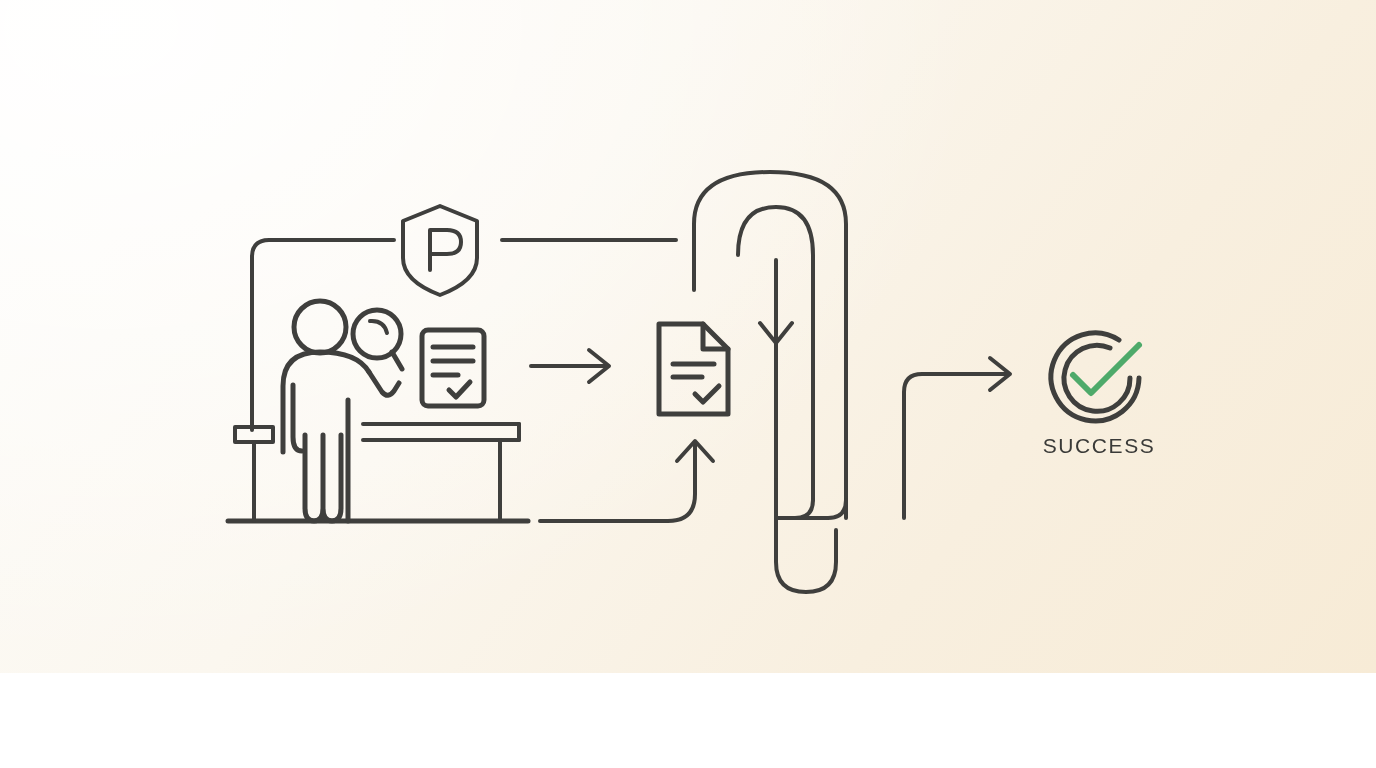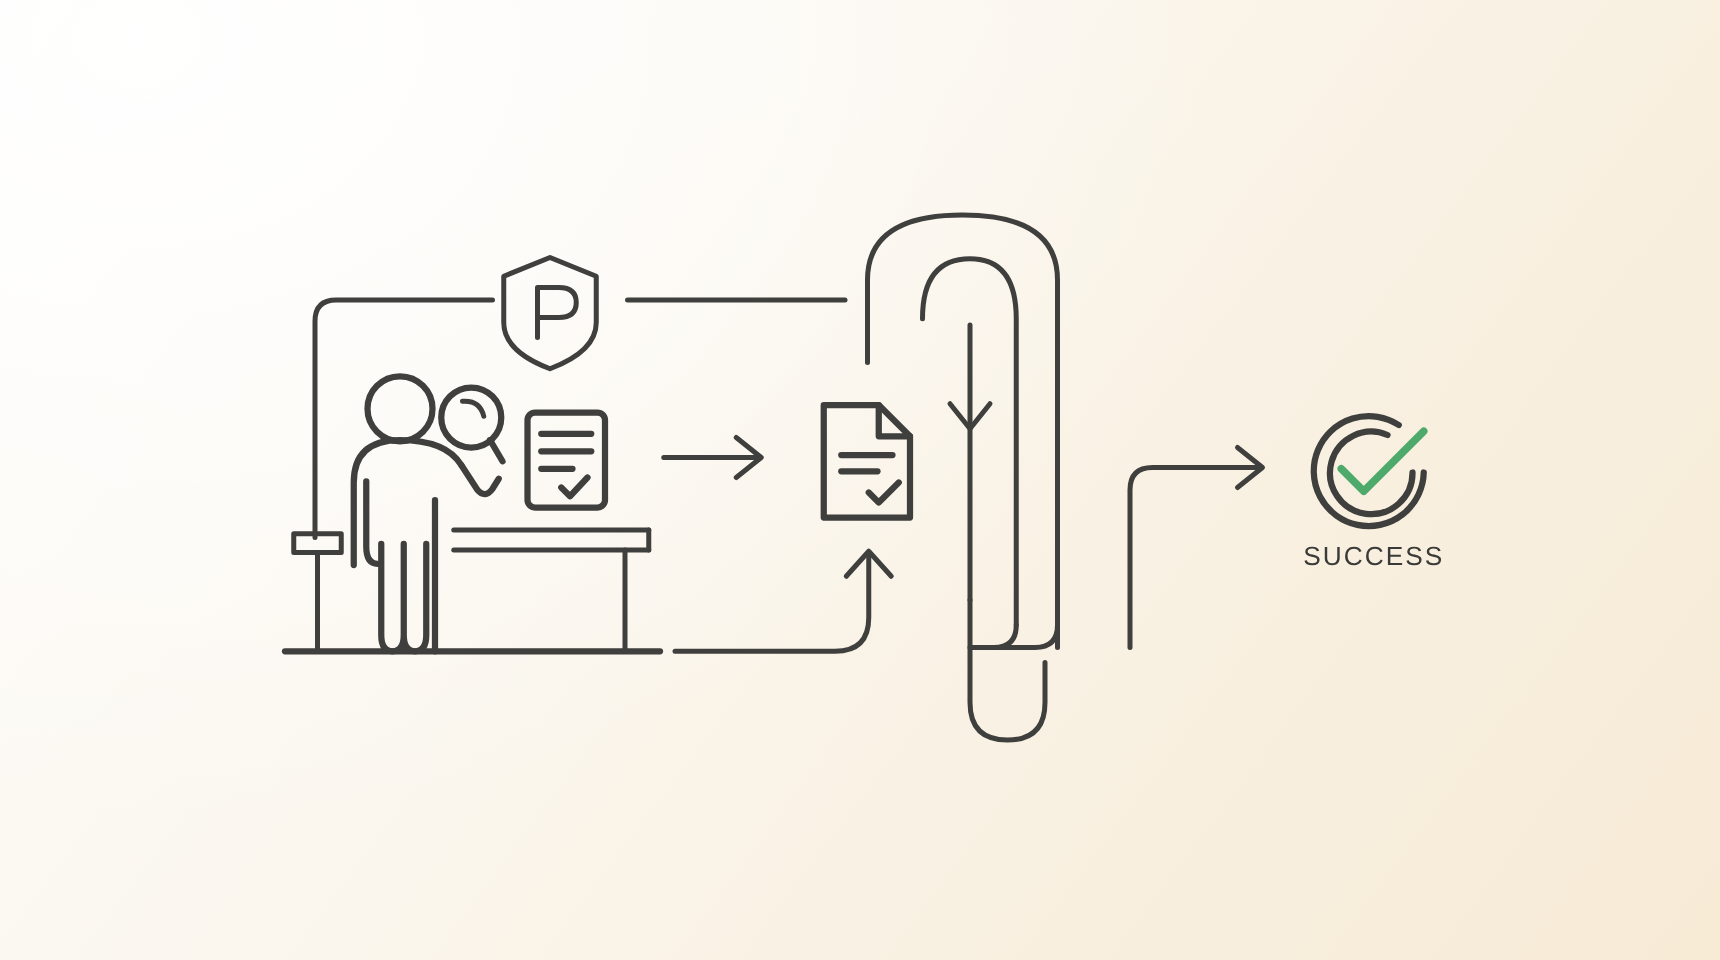"SUCCESS" #canvas { height: 768px -> 673px }
